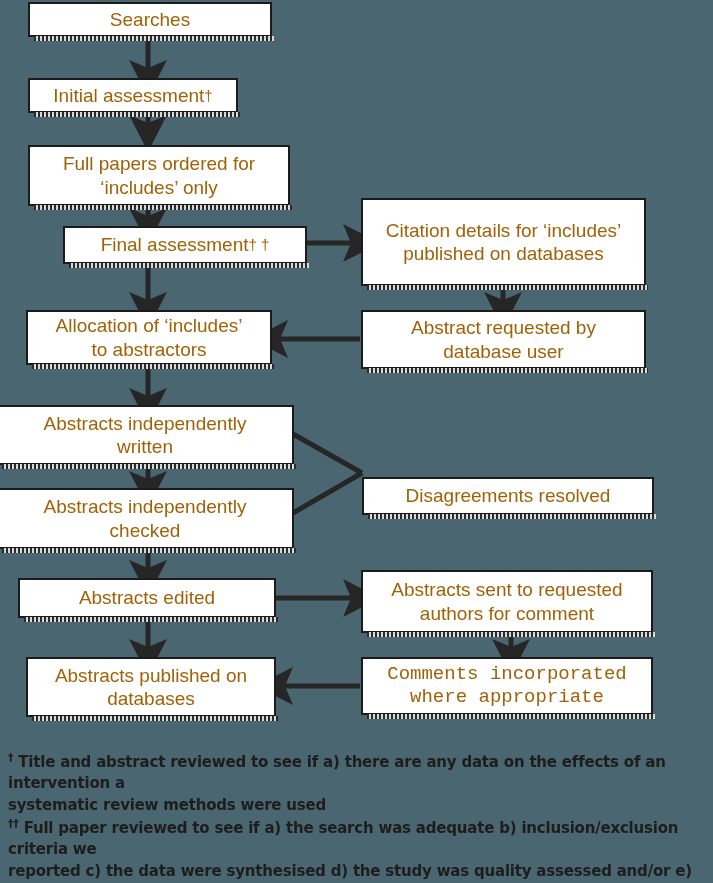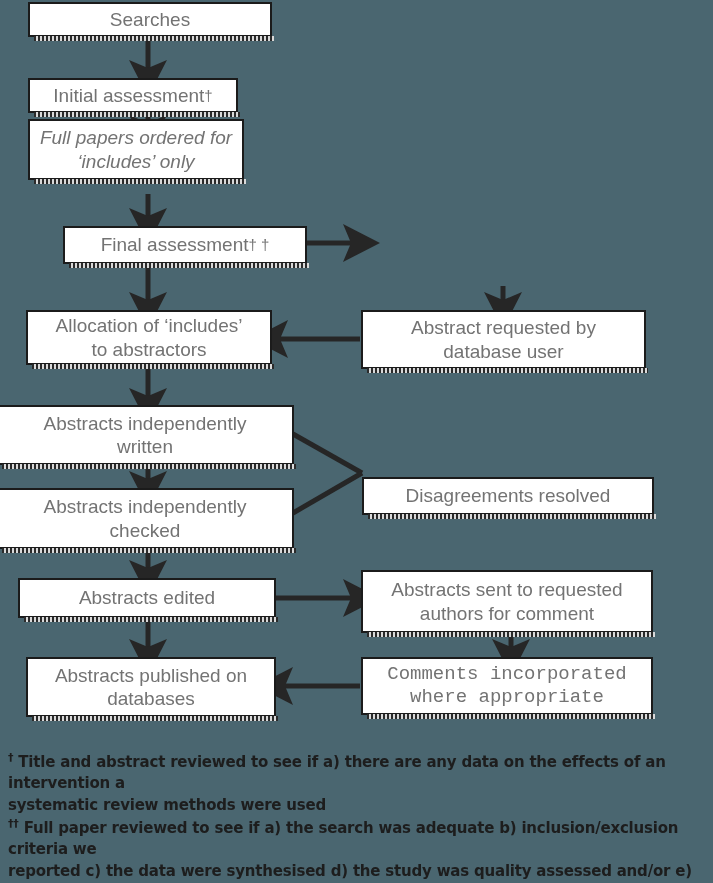"Searches" .node { color: #737373 -> #a16207 }
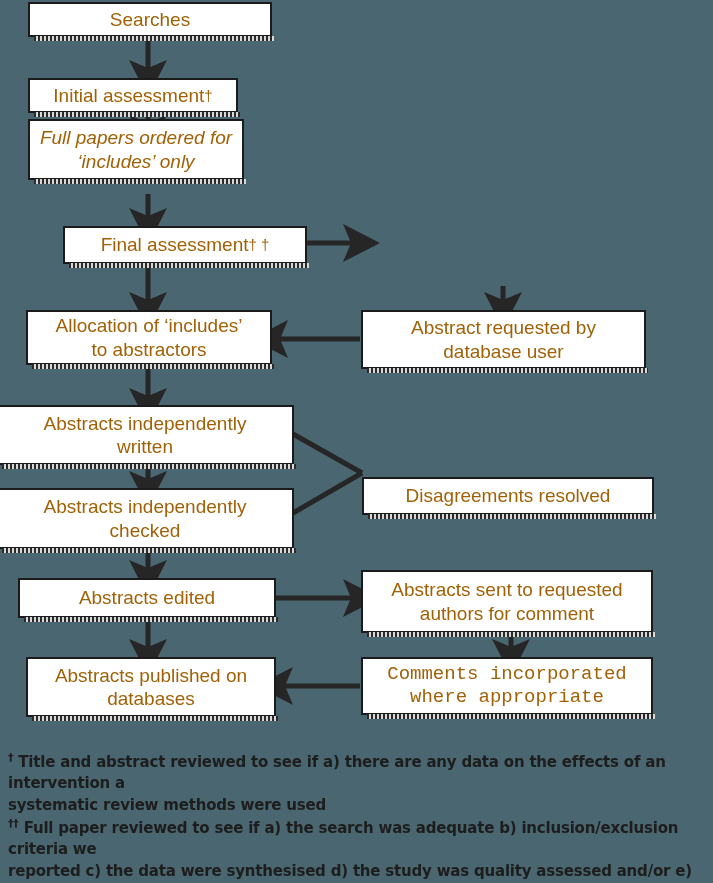"Full papers ordered for" div.node { font-style: italic -> none; top: 119px -> 145px; width: 216px -> 262px }
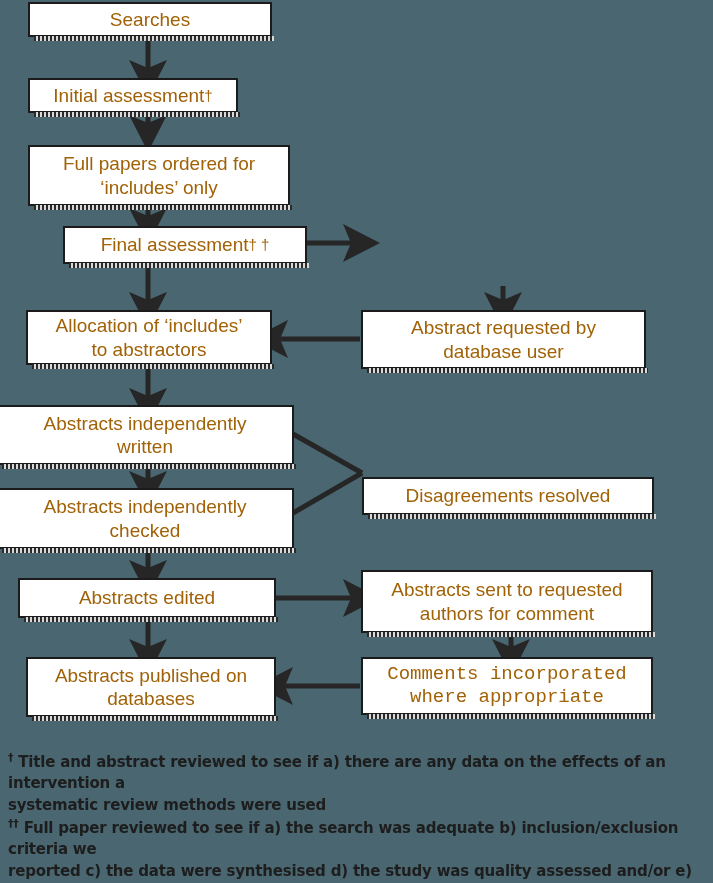"Citation details for ‘includes’" div.node { html: none -> <div> <span>Citation details for ‘includes’ published on databases</span> </div> }
